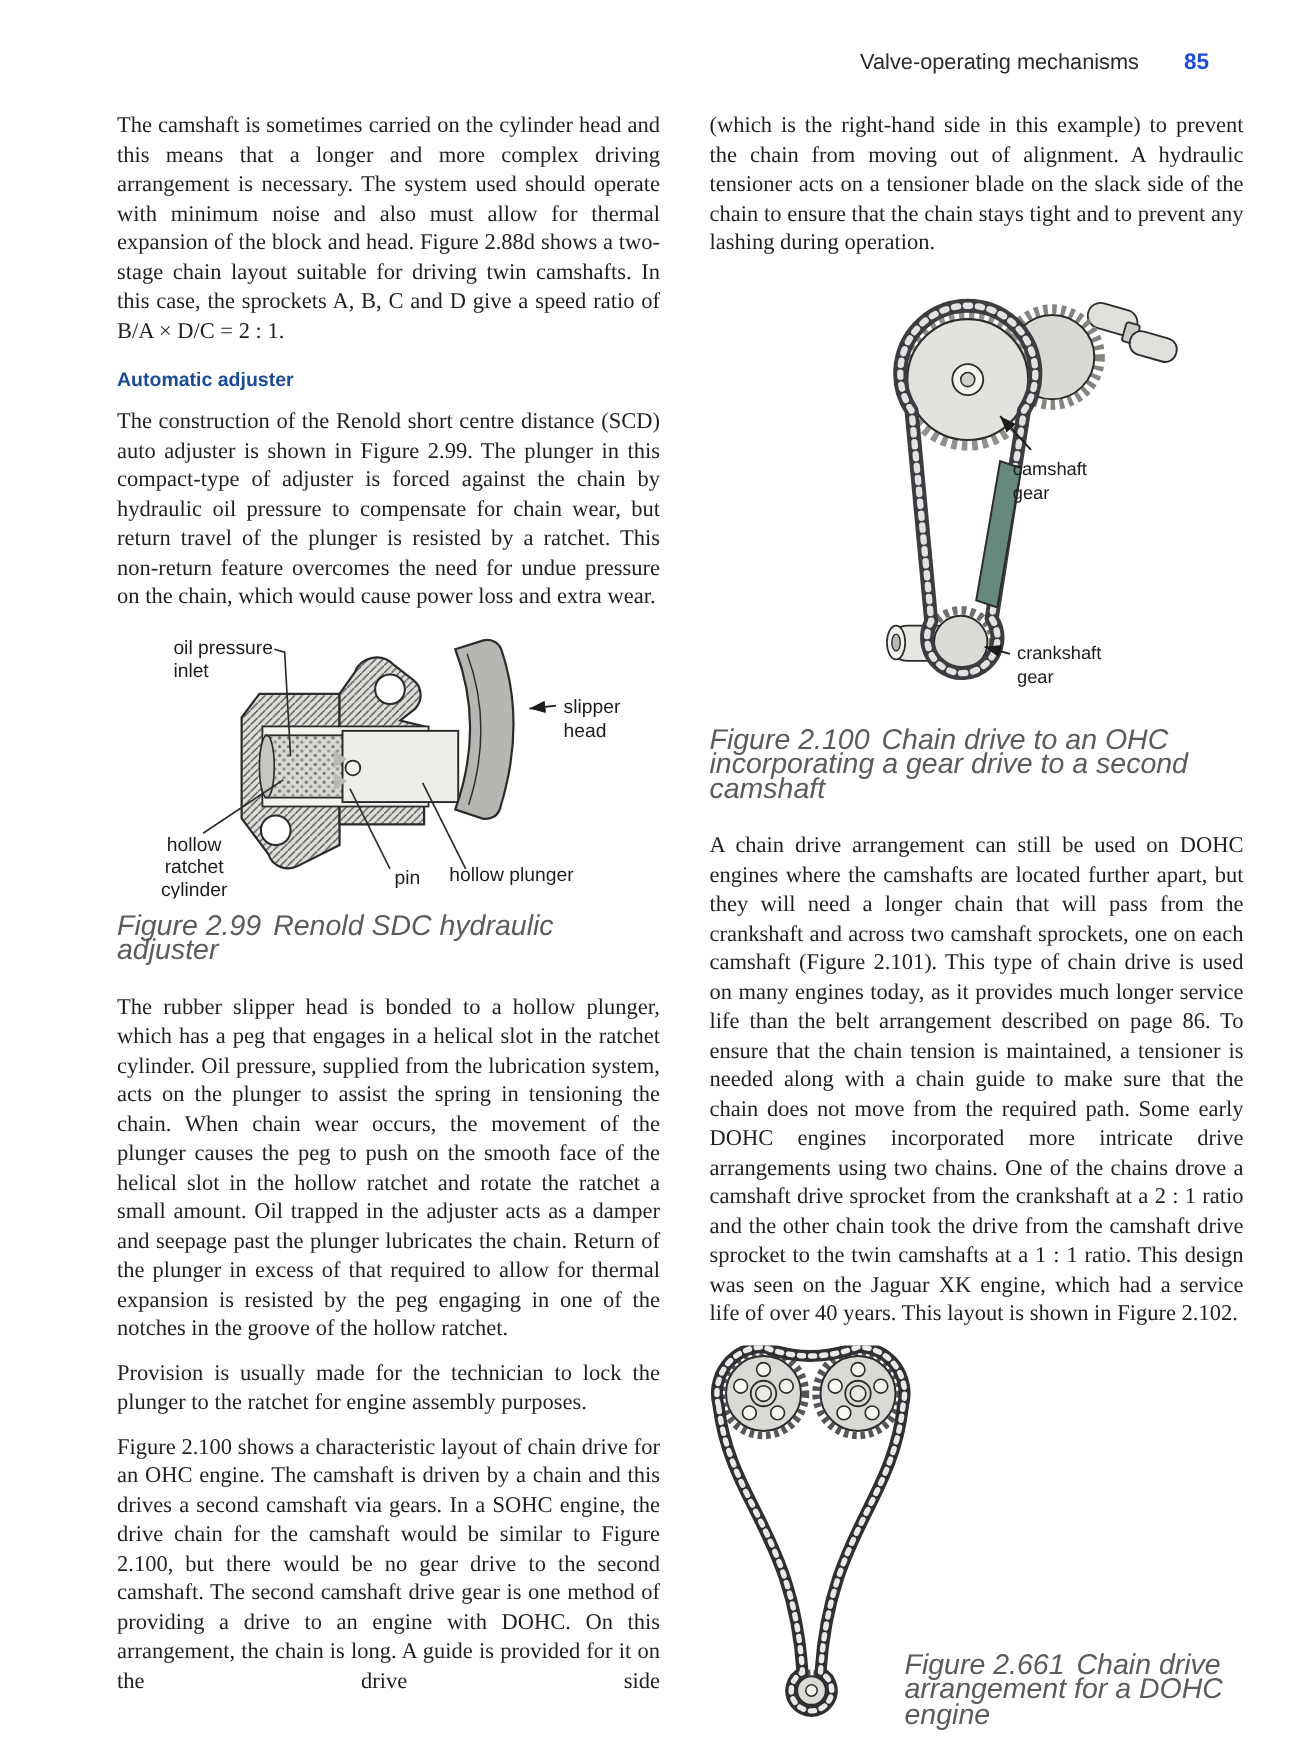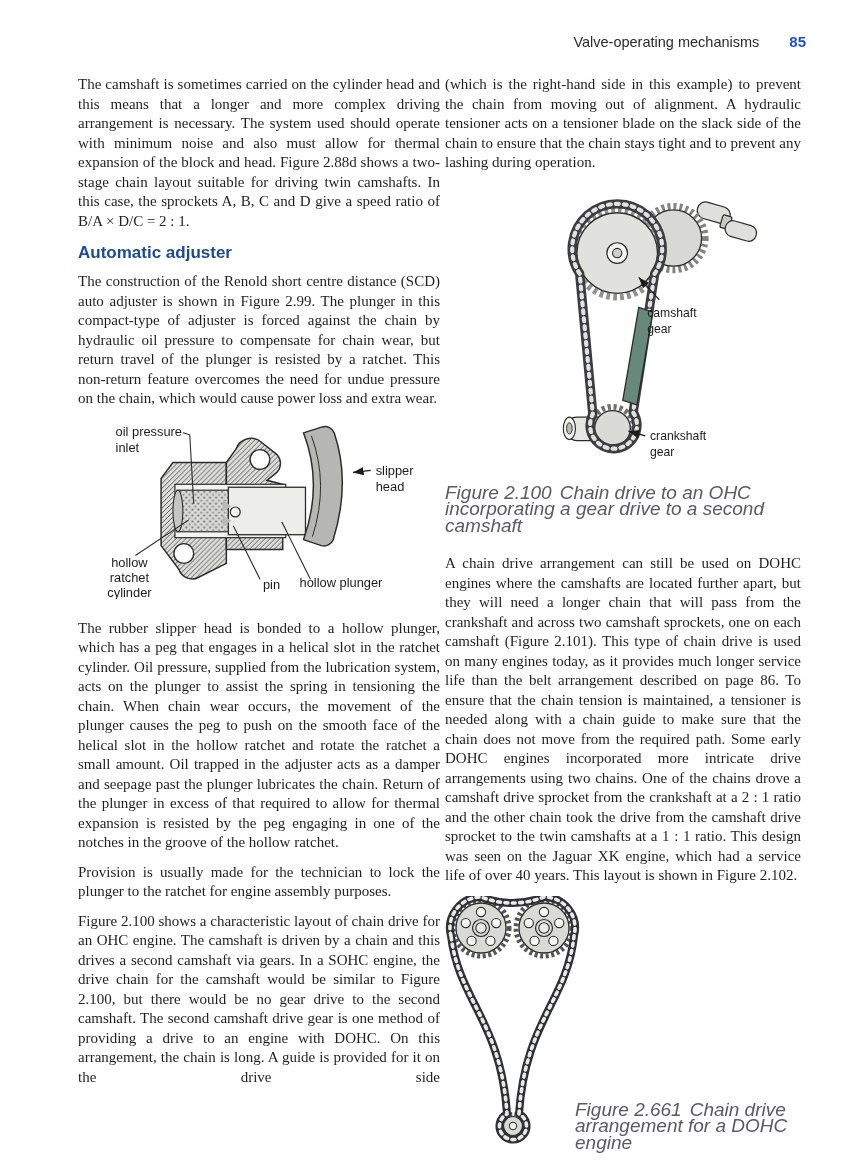"(which is the right-hand side" .col-right { left: 445px -> 473px }
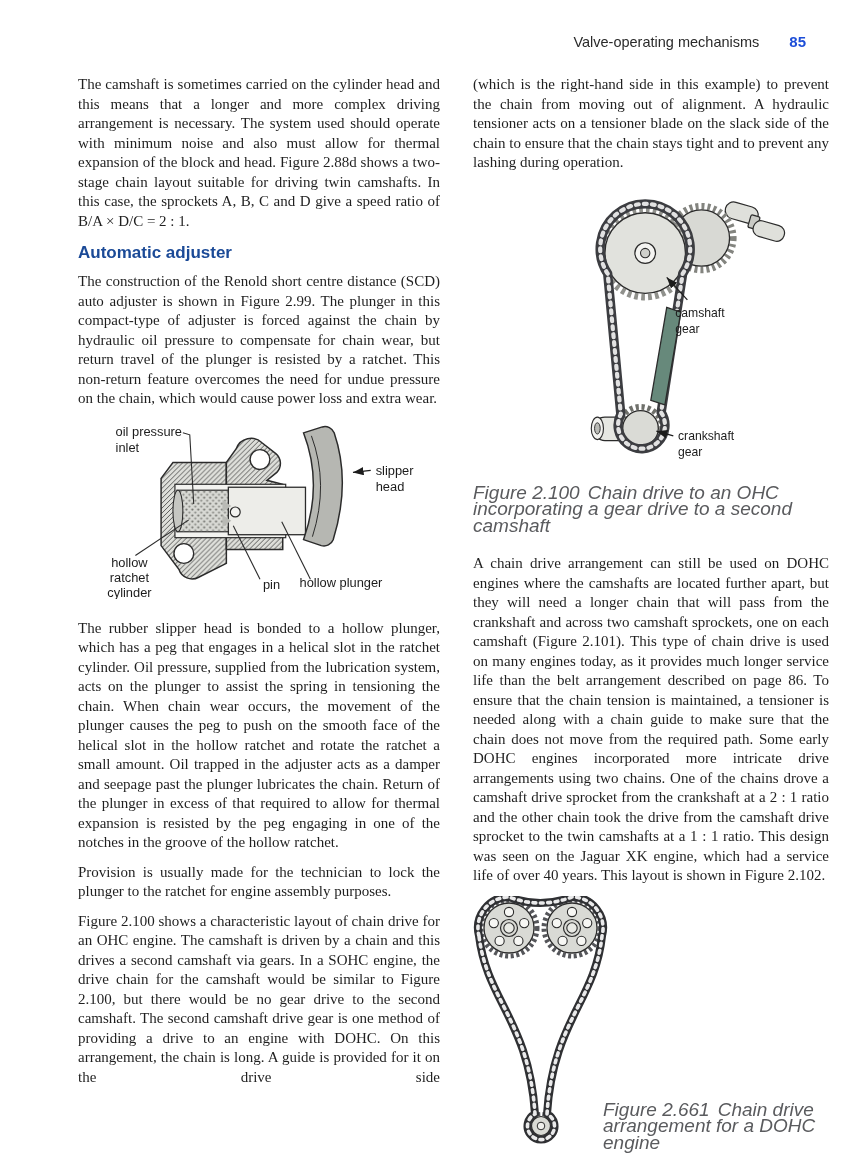"Automatic adjuster" h2.subhead { font-size: 17px -> 13px }
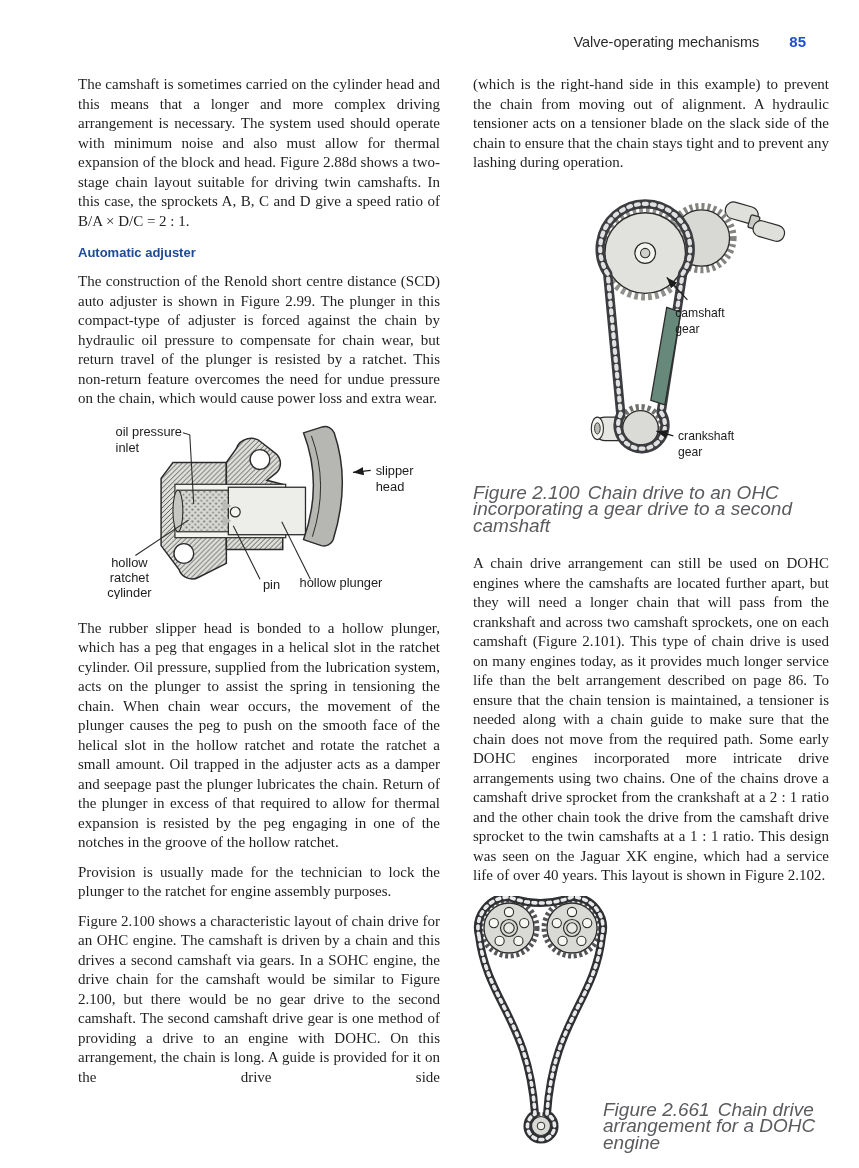"Figure 2.99 Renold SDC hydraulic" figcaption.figcap { html: none -> <figcaption> <span>Figure 2.99</span><span>Renold SDC hydraulic adjuster</span> </figcaption> }
